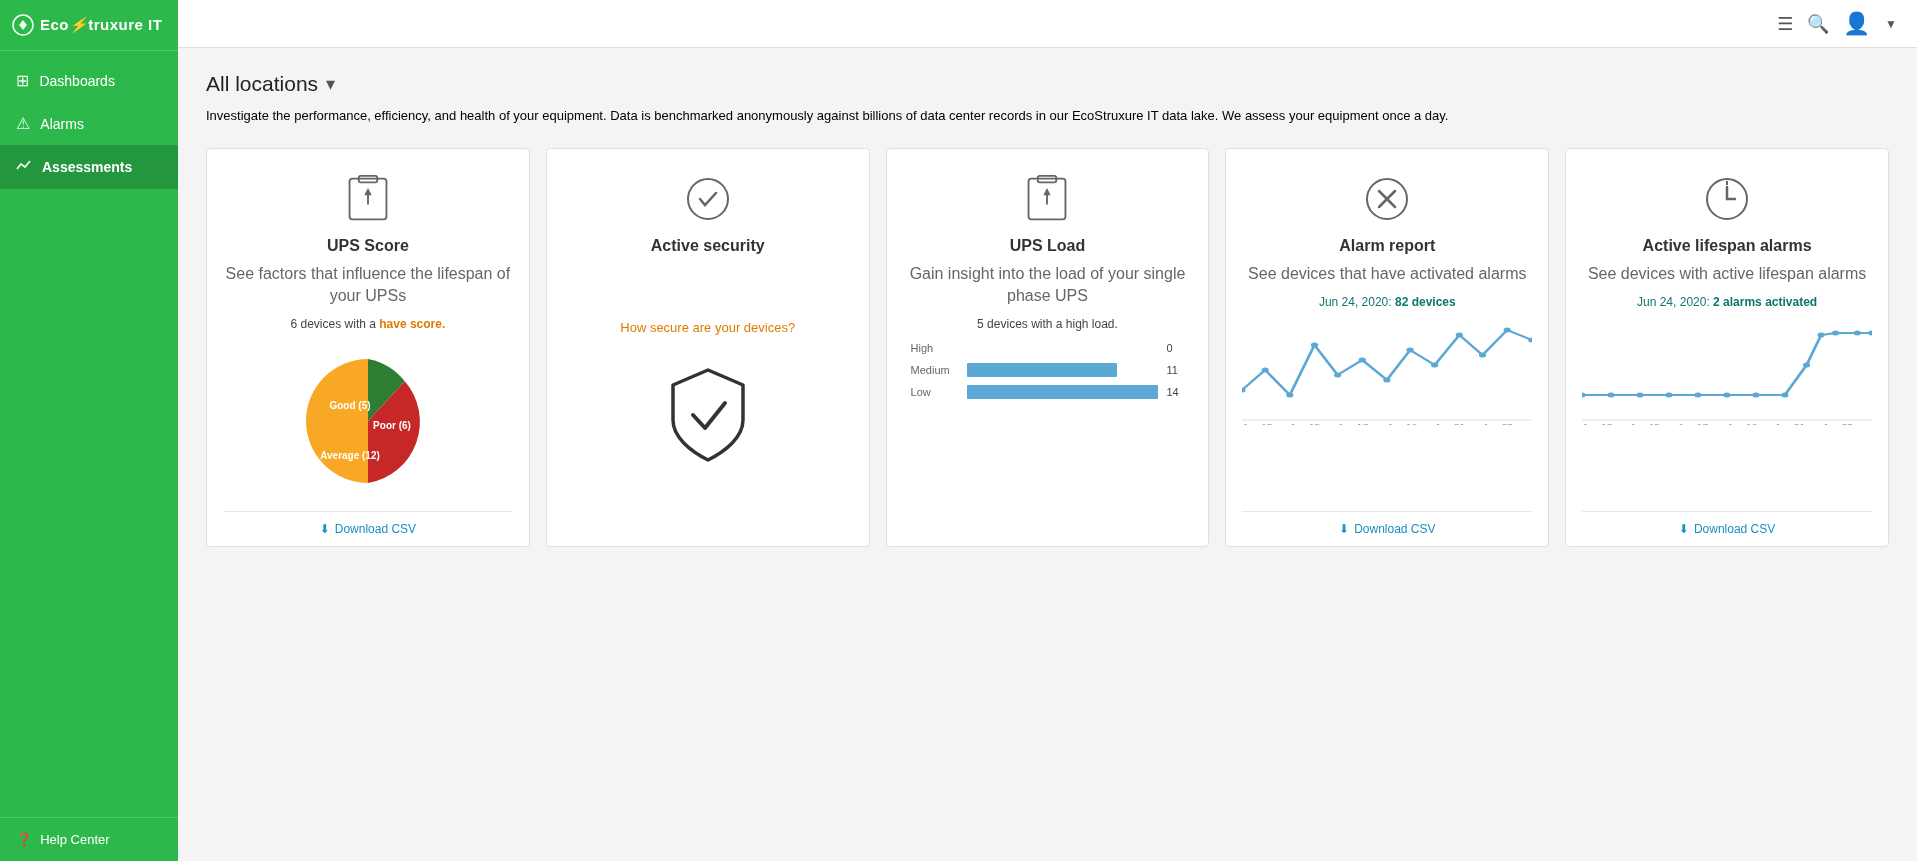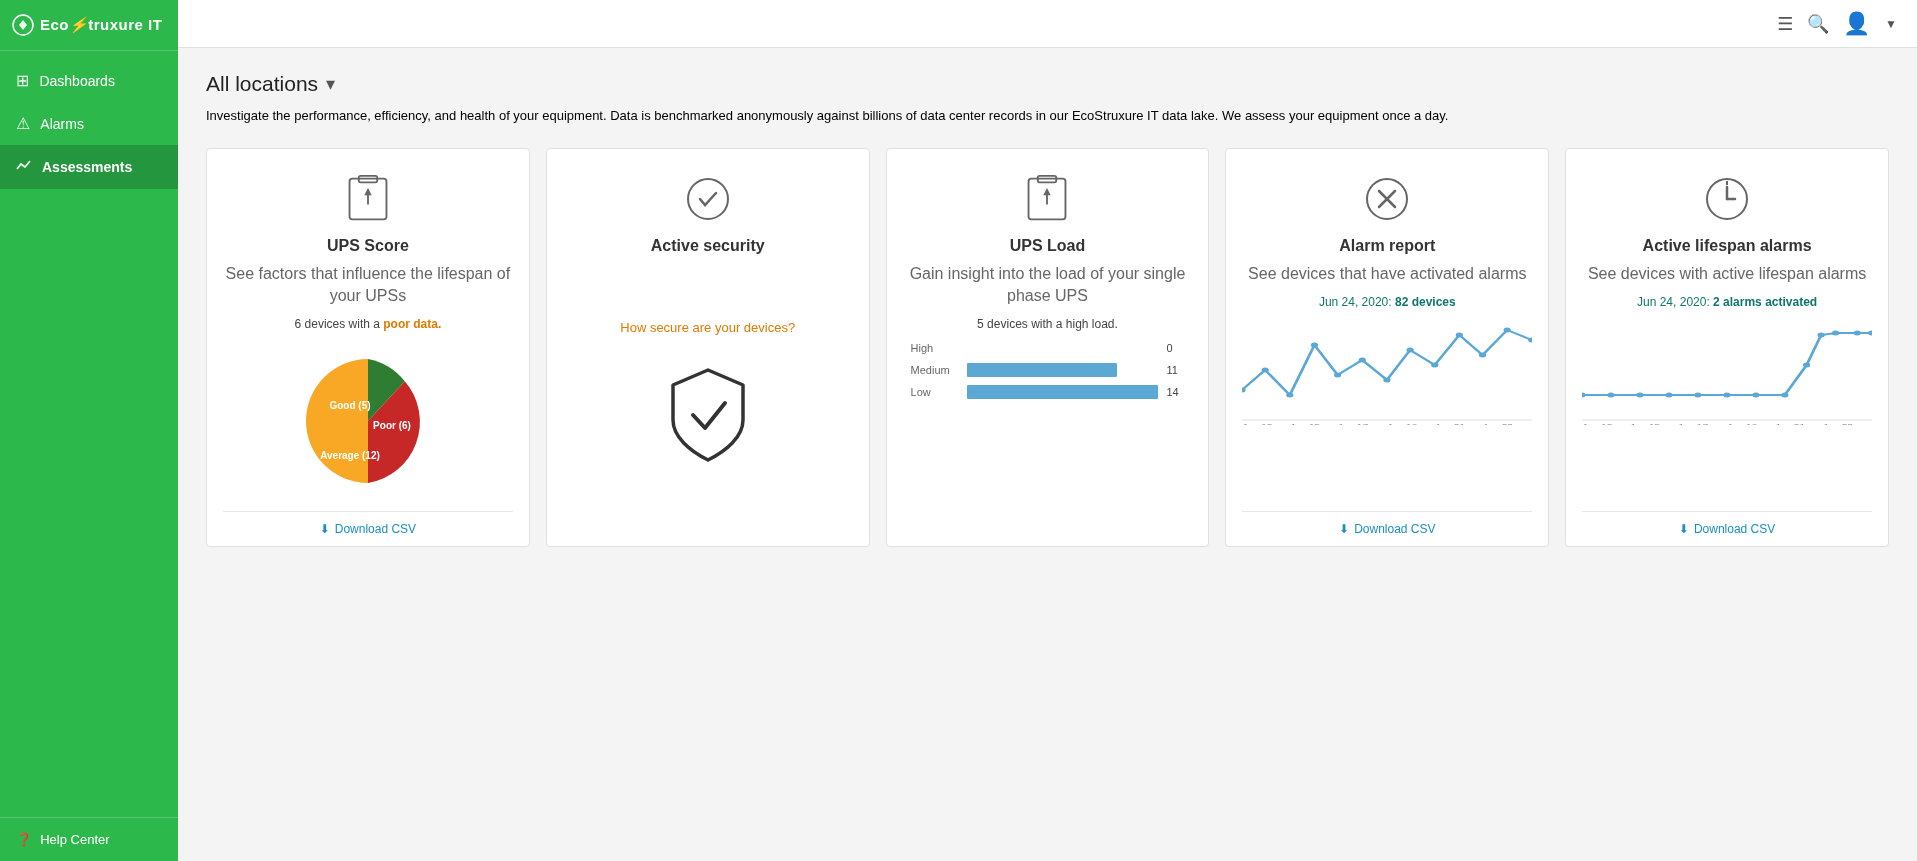"poor data." span.highlight { text: poor data -> have score }
